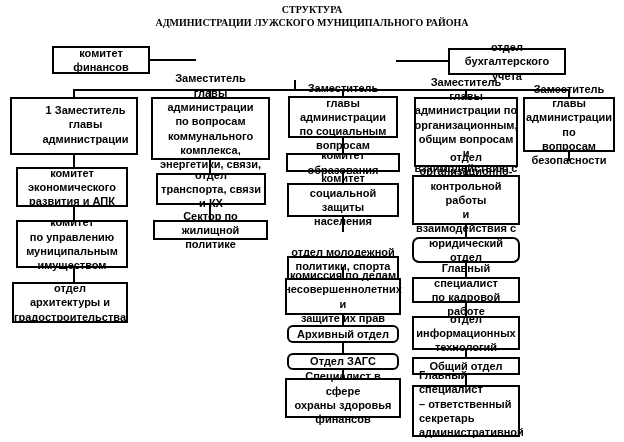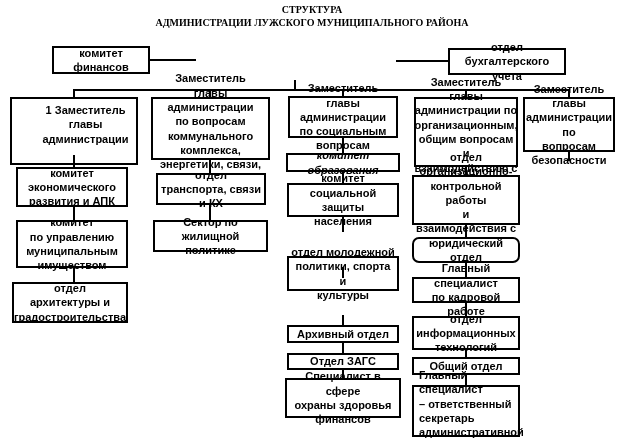"1 Заместитель" div.box { height: 68px -> 58px }
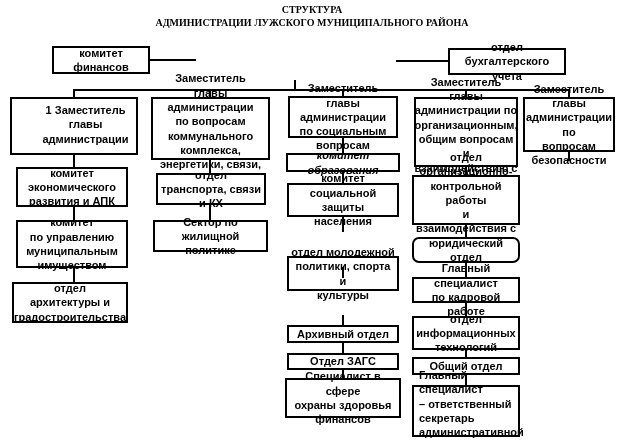"комитет образования" div.box { font-style: italic -> none }
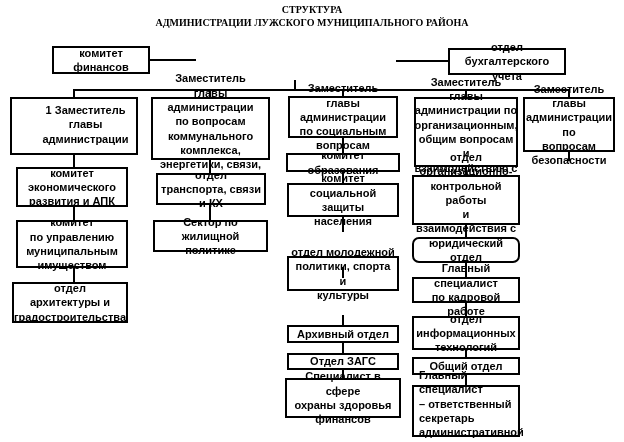"Сектор по жилищной" div.box { height: 32px -> 20px }
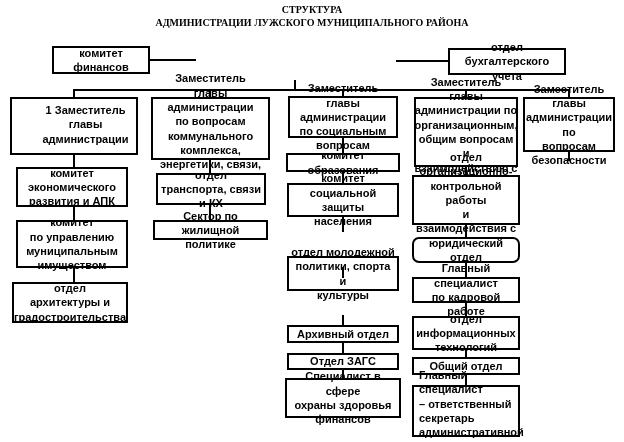"комиссия по делам" div.box { html: none -> <div>комиссия по делам несовершеннолетних и защите их прав</div> }
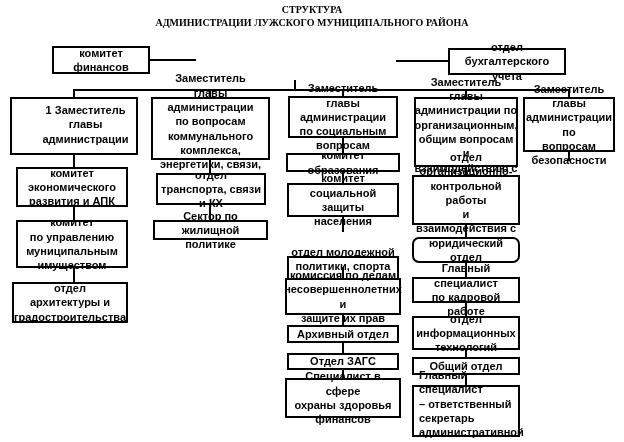"Архивный отдел" div.box { border-radius: none -> 6px }
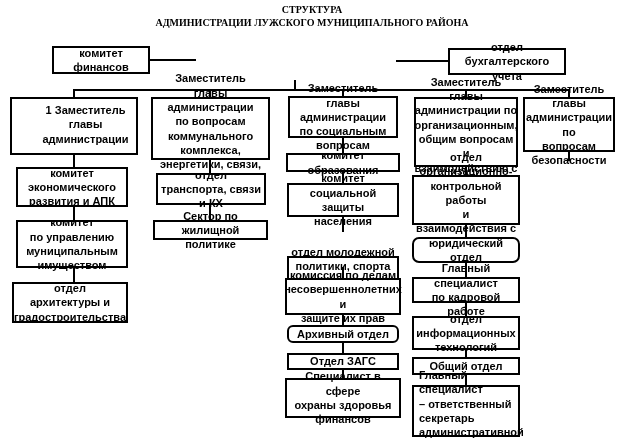"Отдел ЗАГС" div.box { border-radius: none -> 6px }
